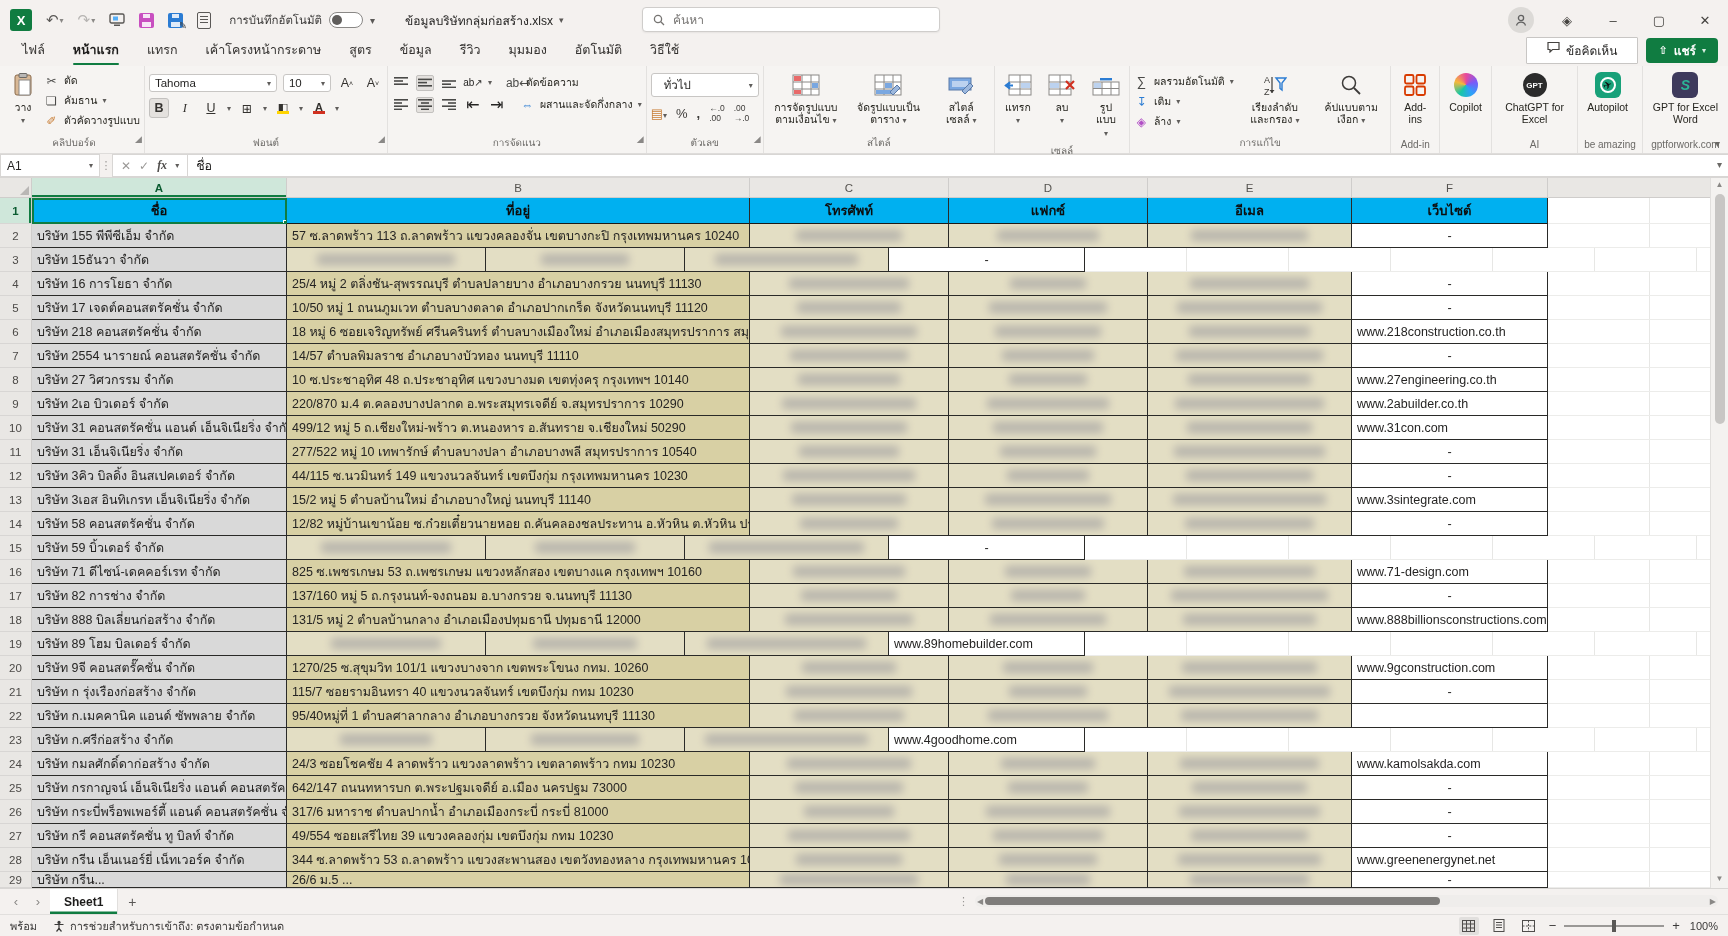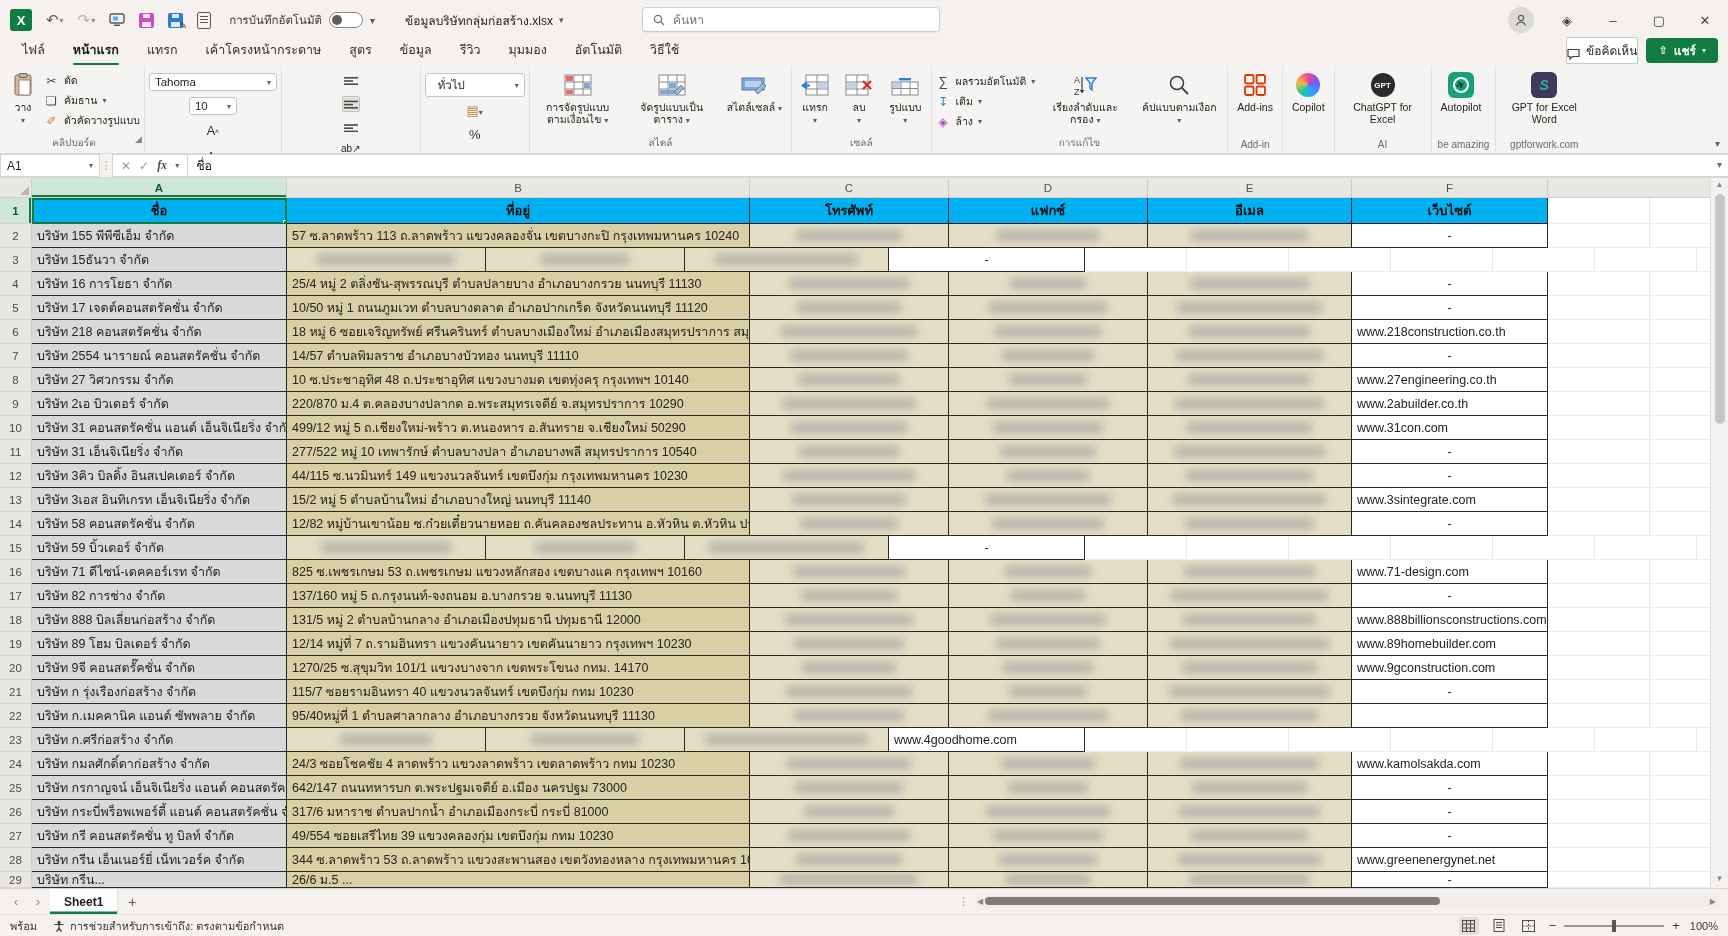"ข้อคิดเห็น" .comments-btn { align-items: flex-end -> flex-start; padding: 3px 0 -> 3px 20px }
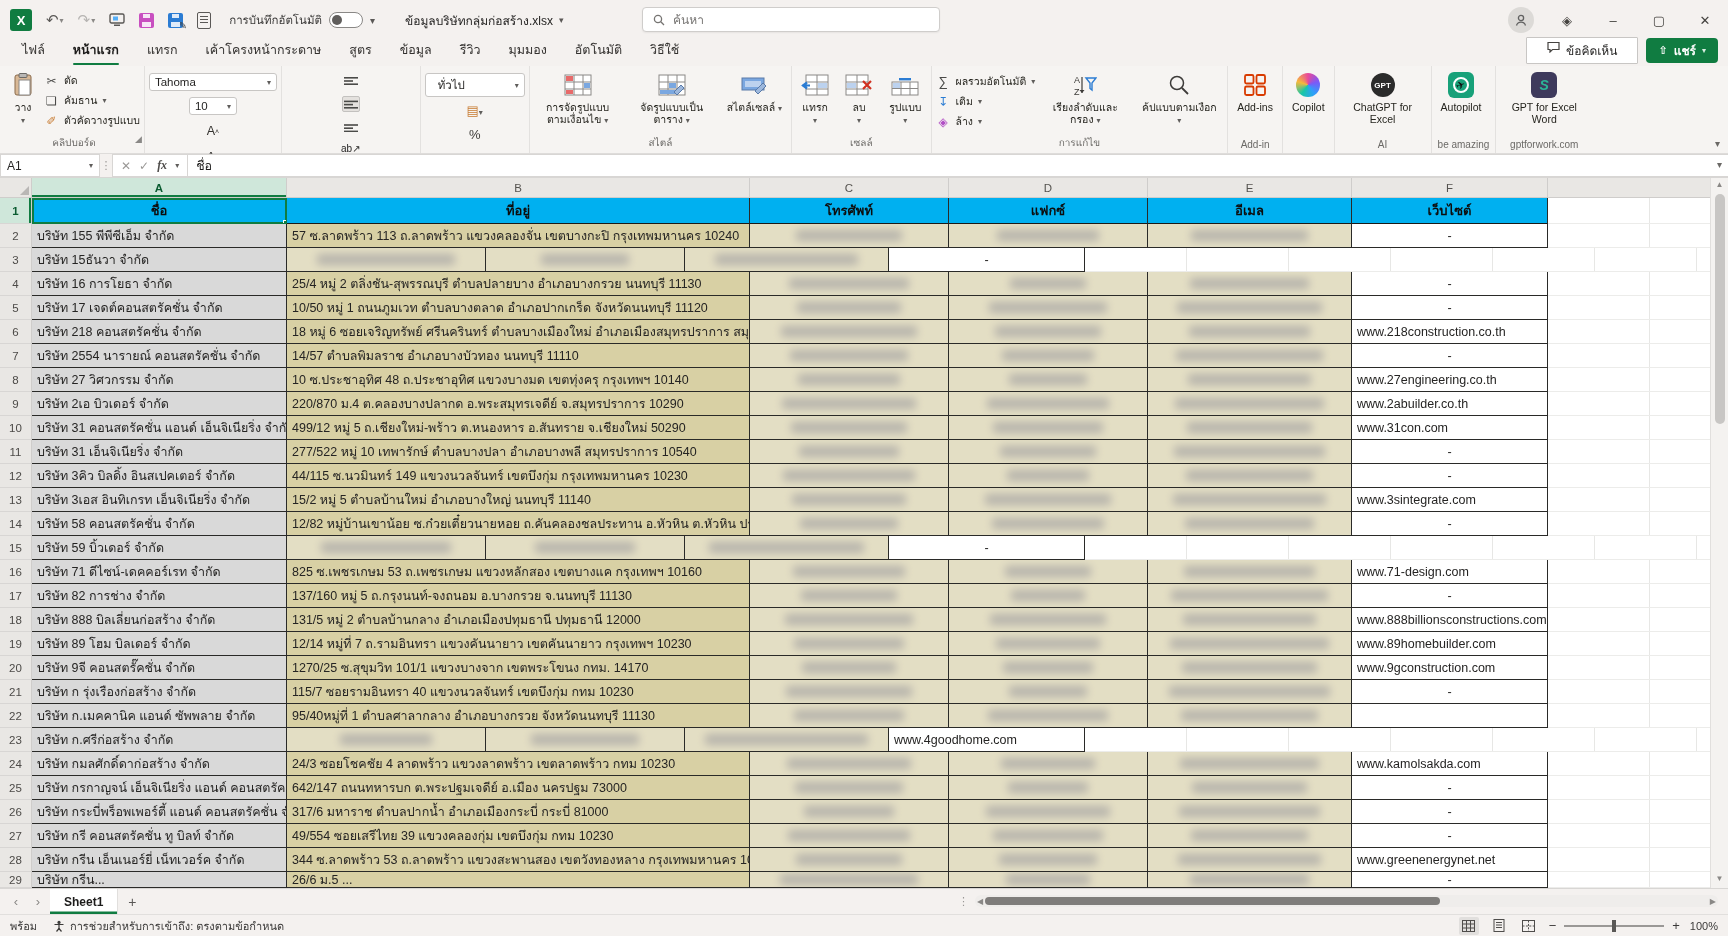"Tahoma" .rrow { flex-direction: column -> none }
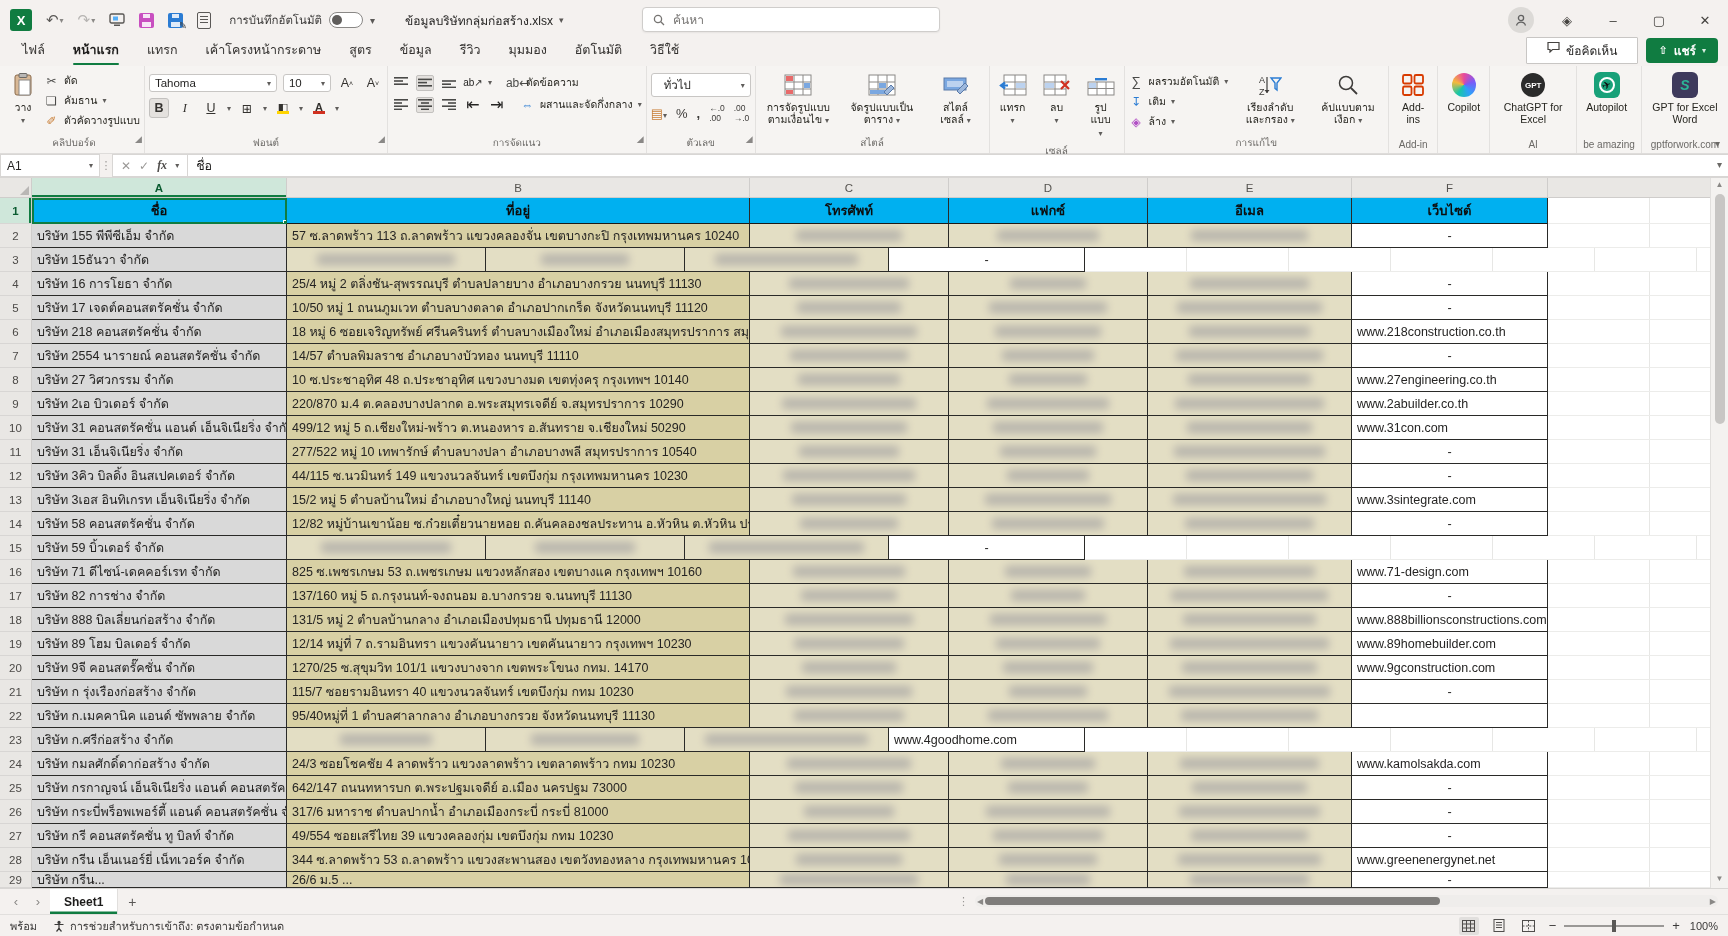"ทั่วไป" div.combo { width: 100px -> 108px }
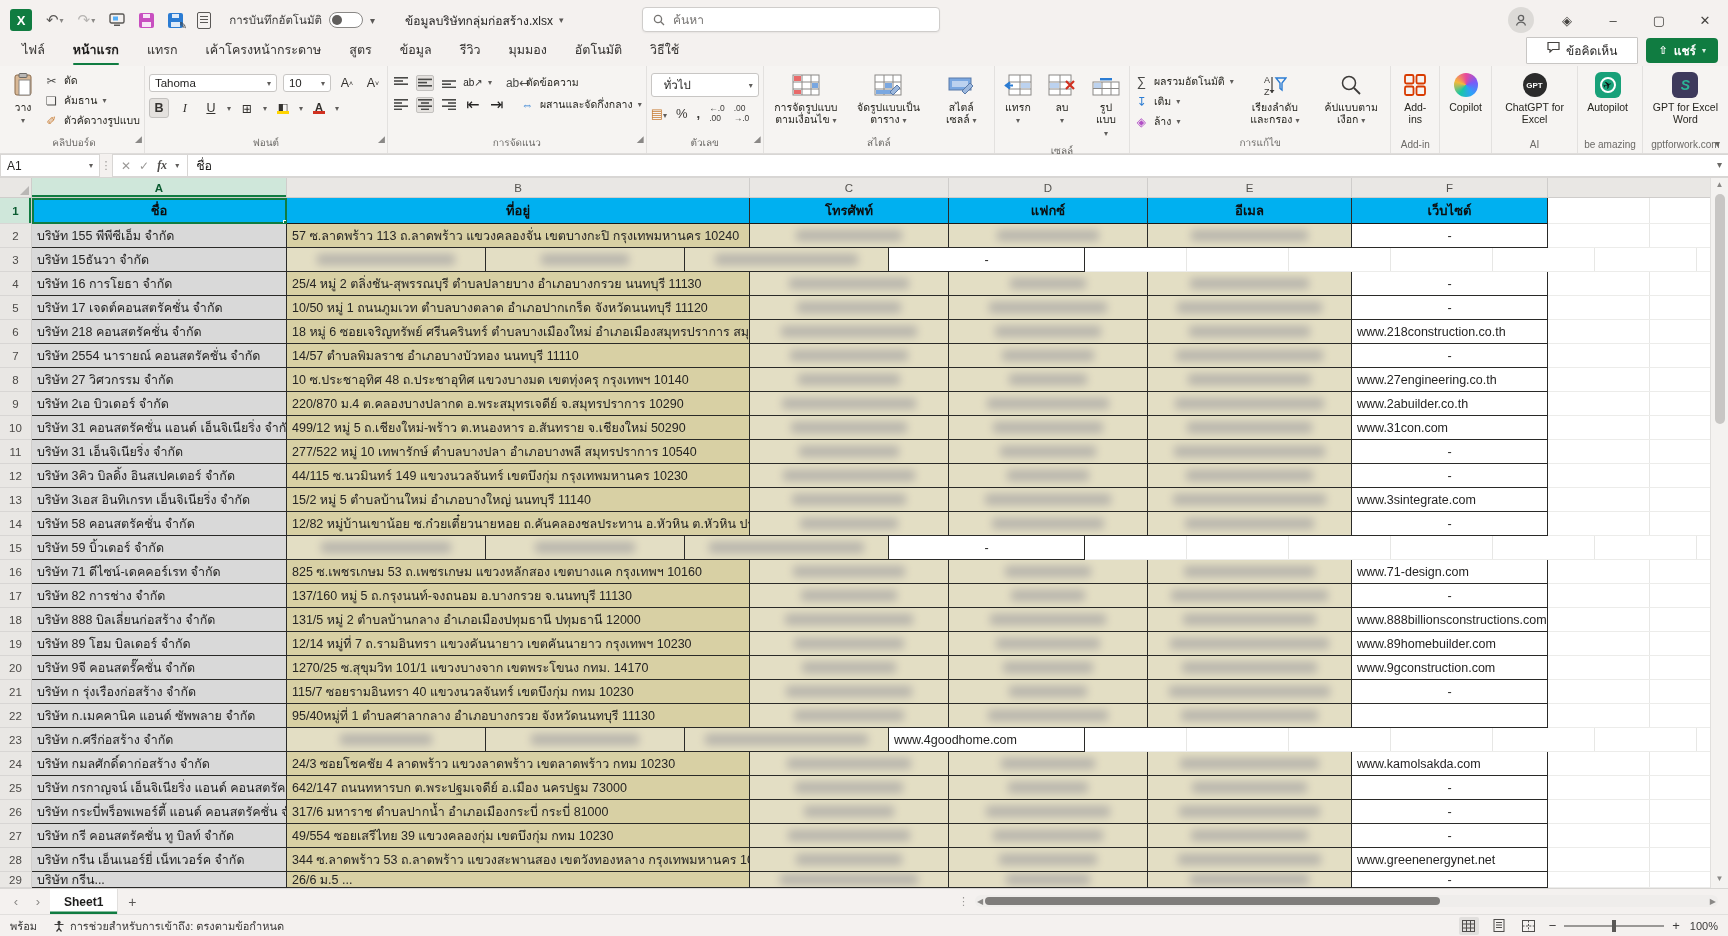"12/14 หมู่ที่ 7 ถ.รามอินทรา แขวงคันนายาว" div.cell { html: <div>12/14 หมู่ที่ 7 ถ.รามอินทรา แขวงคันนายาว เขตคันนายาว กรุงเทพฯ 10230</div> -> none }
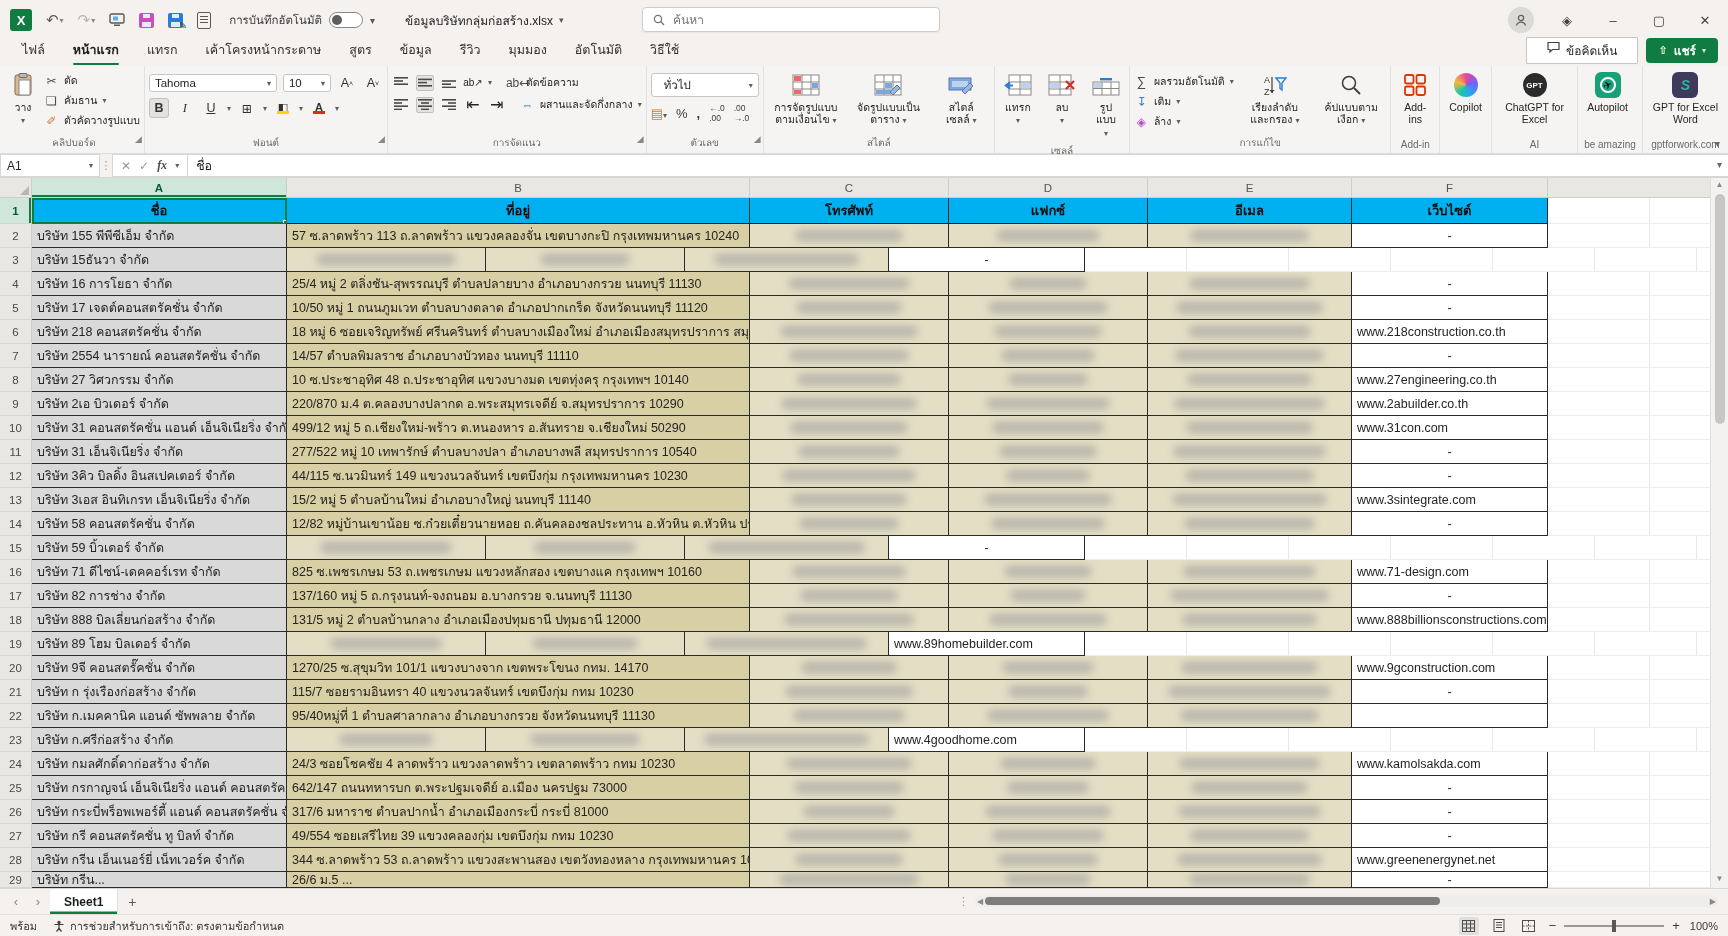"1270/25 ซ.สุขุมวิท 101/1 แขวงบางจาก" div.cell { text: 14170 -> 10260 }
